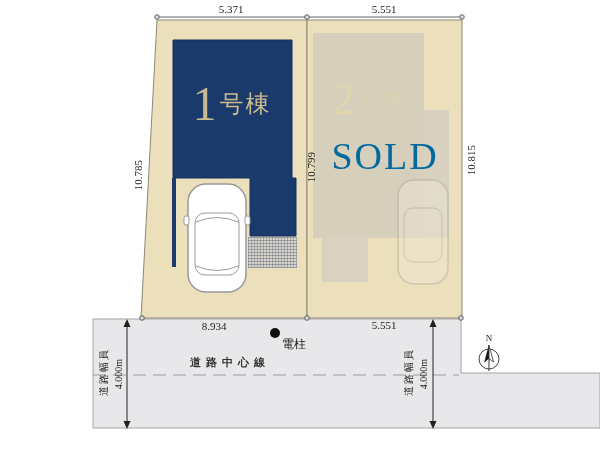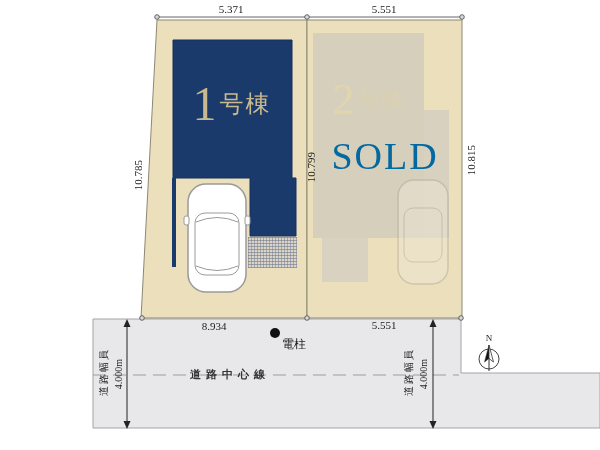"道路中心線" div.abs { margin-top: 12px -> none }
